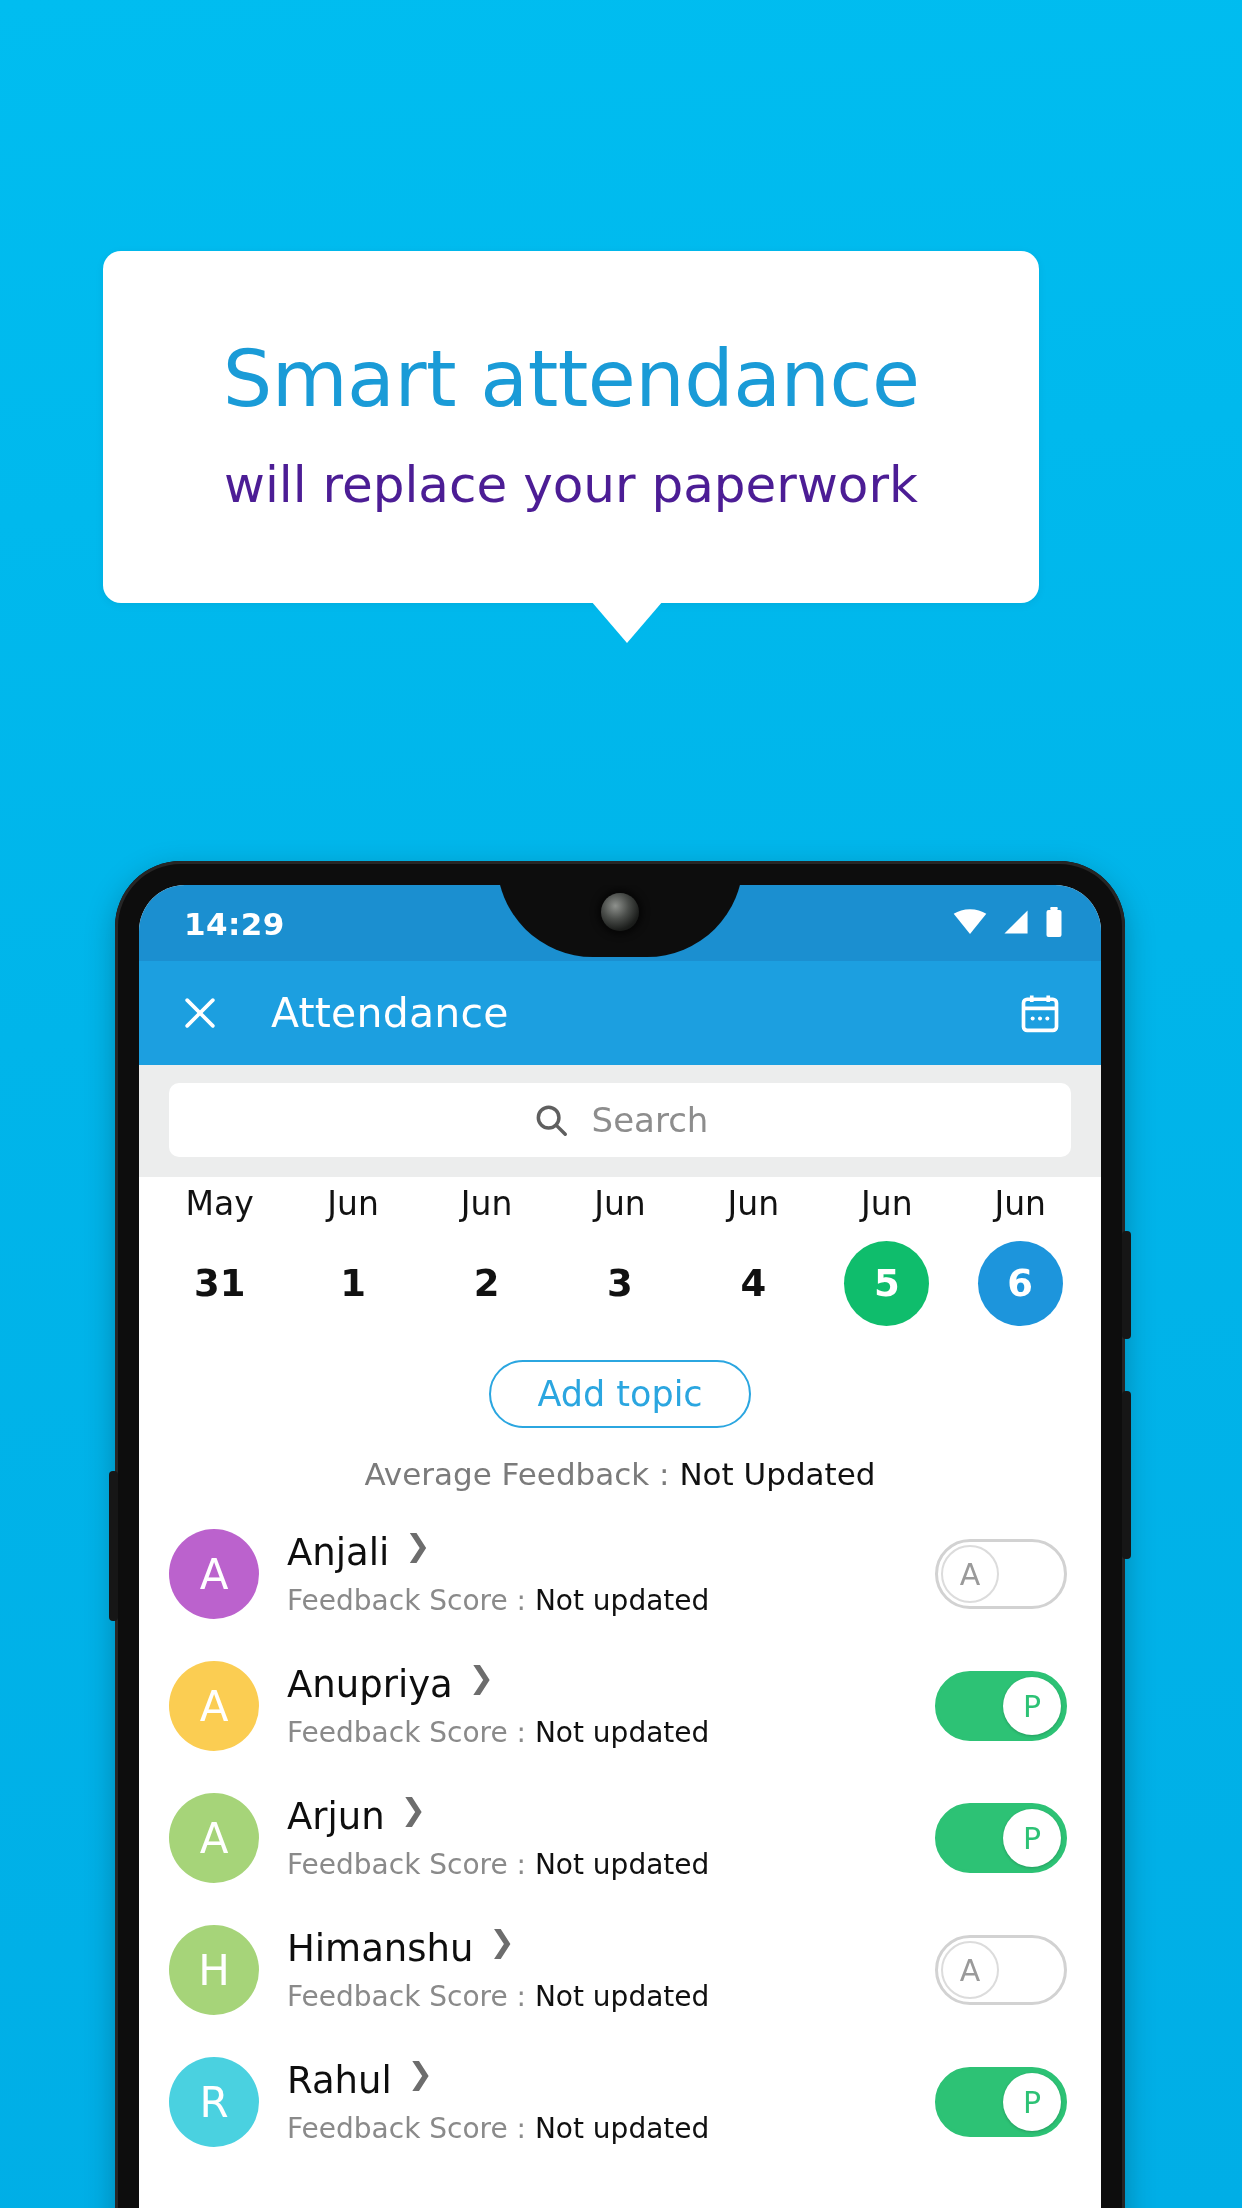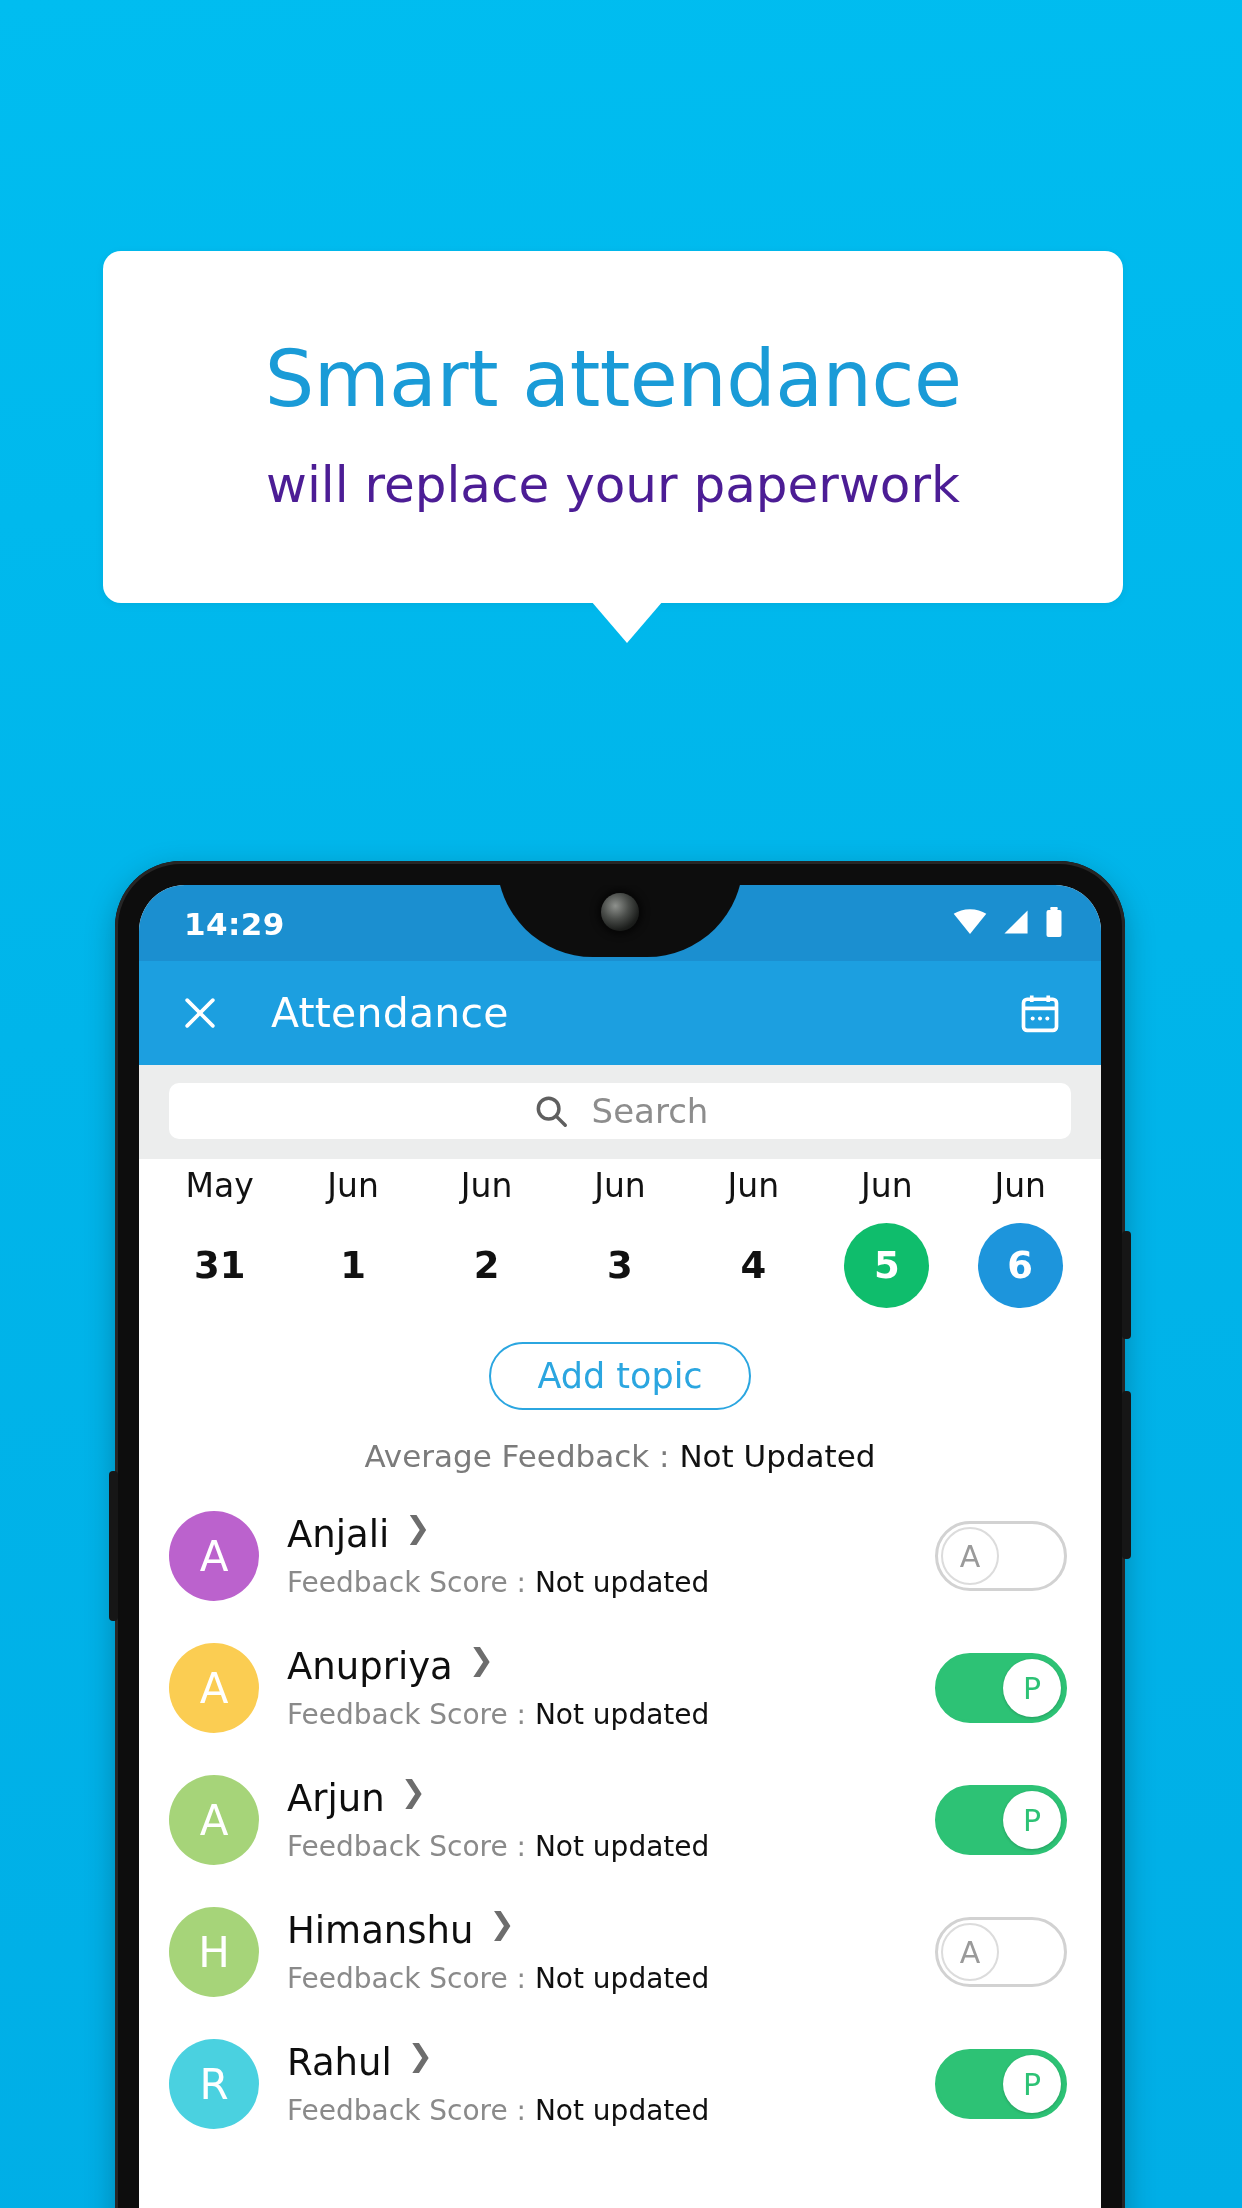"Smart attendance" #promo-card { width: 1020px -> 936px }
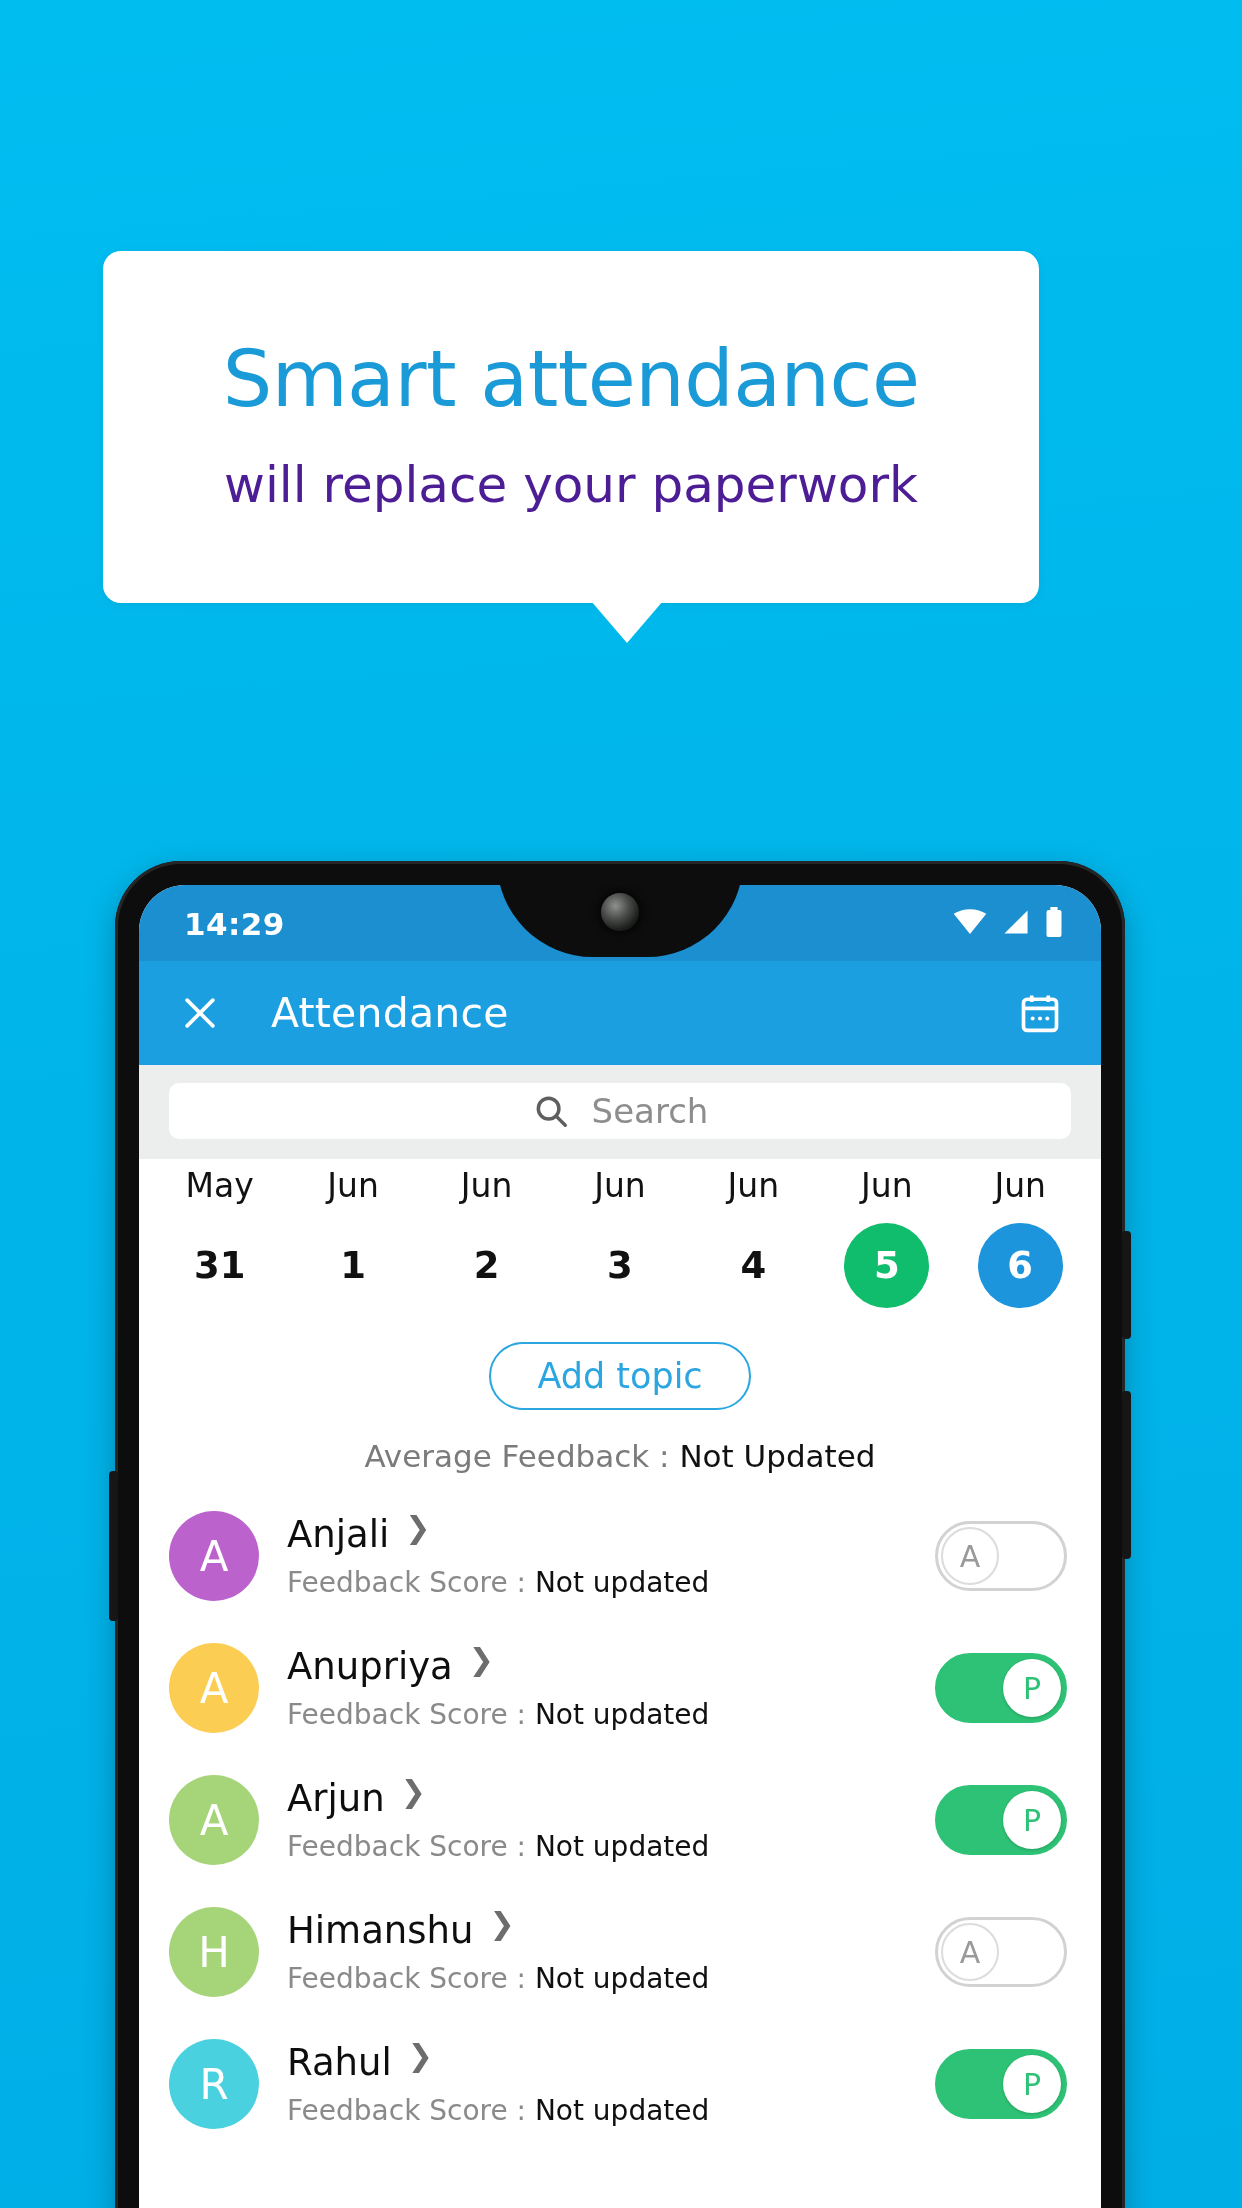"Search" #search-box { height: 56px -> 74px }
